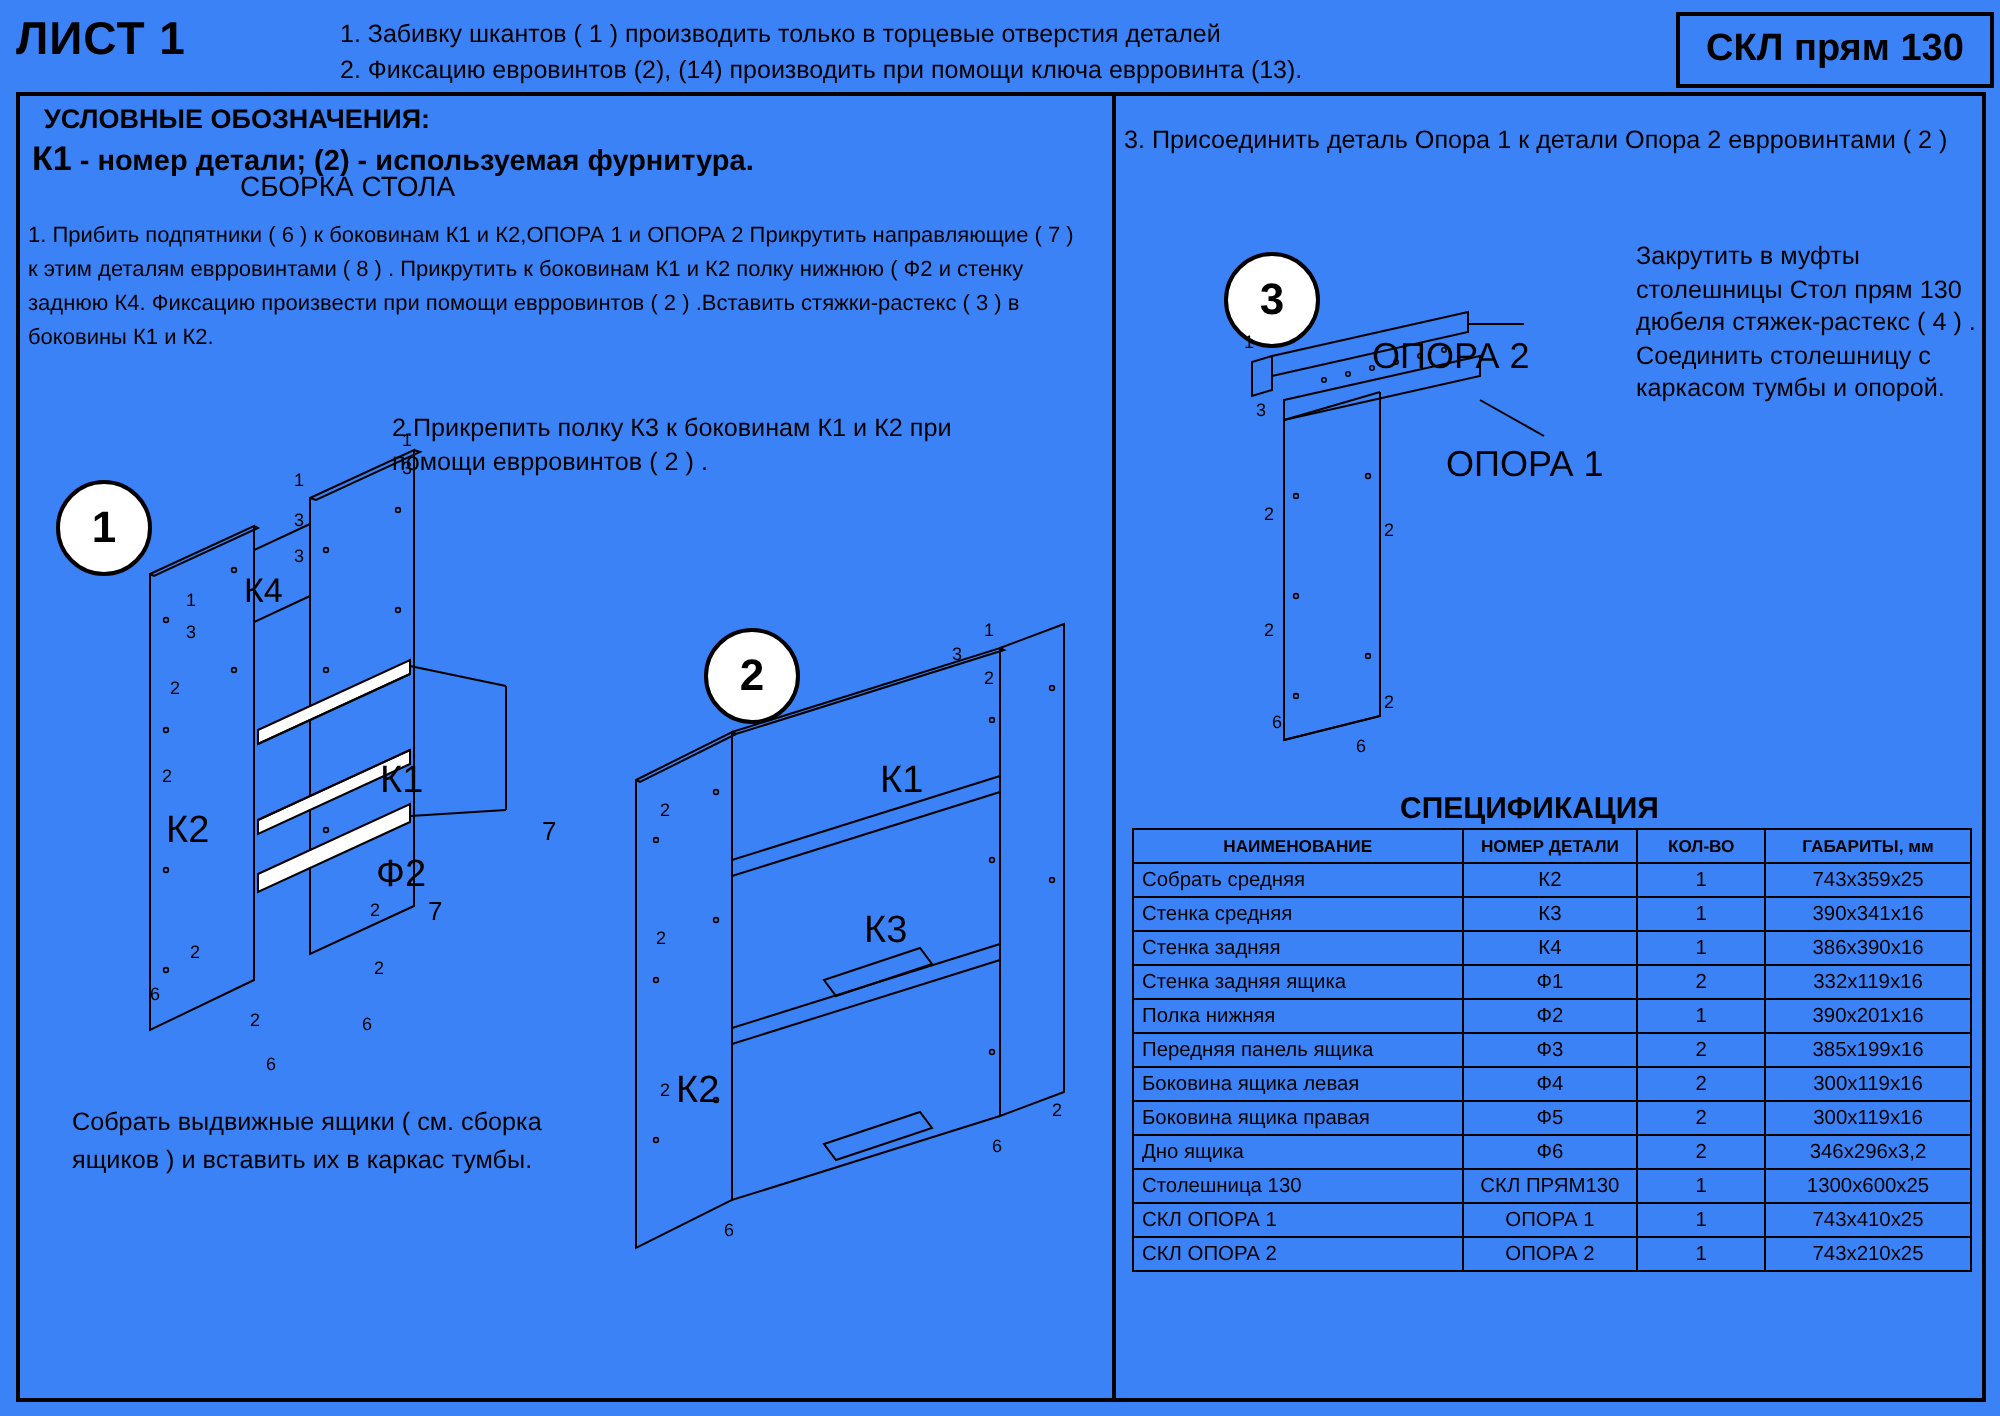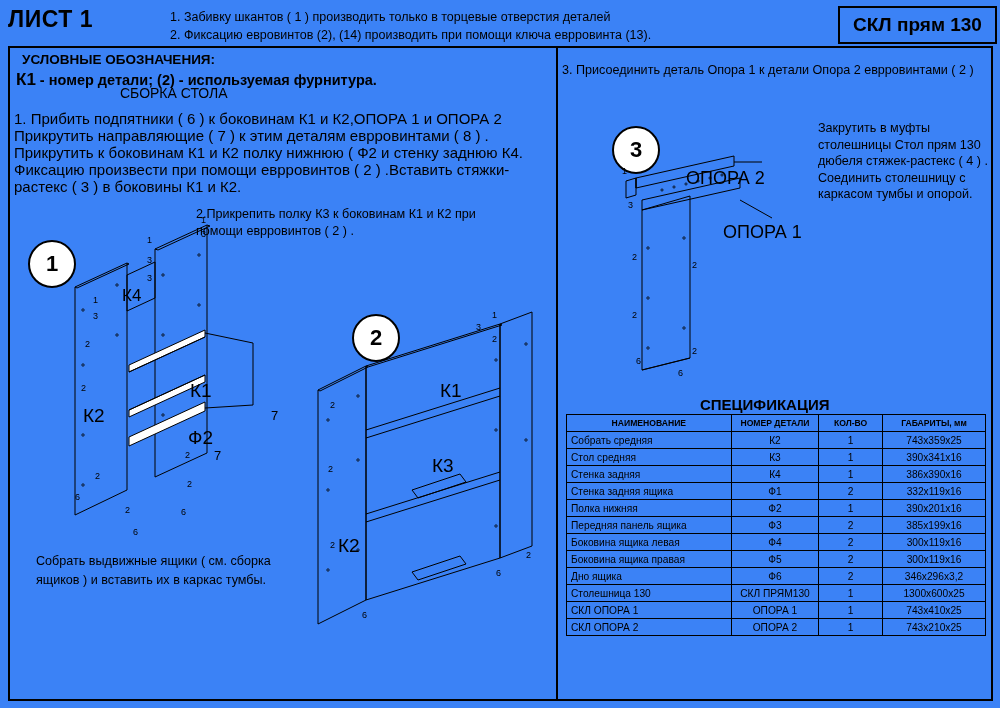"1. Прибить подпятники ( 6" #step1-text { font-size: 15px -> 11px }
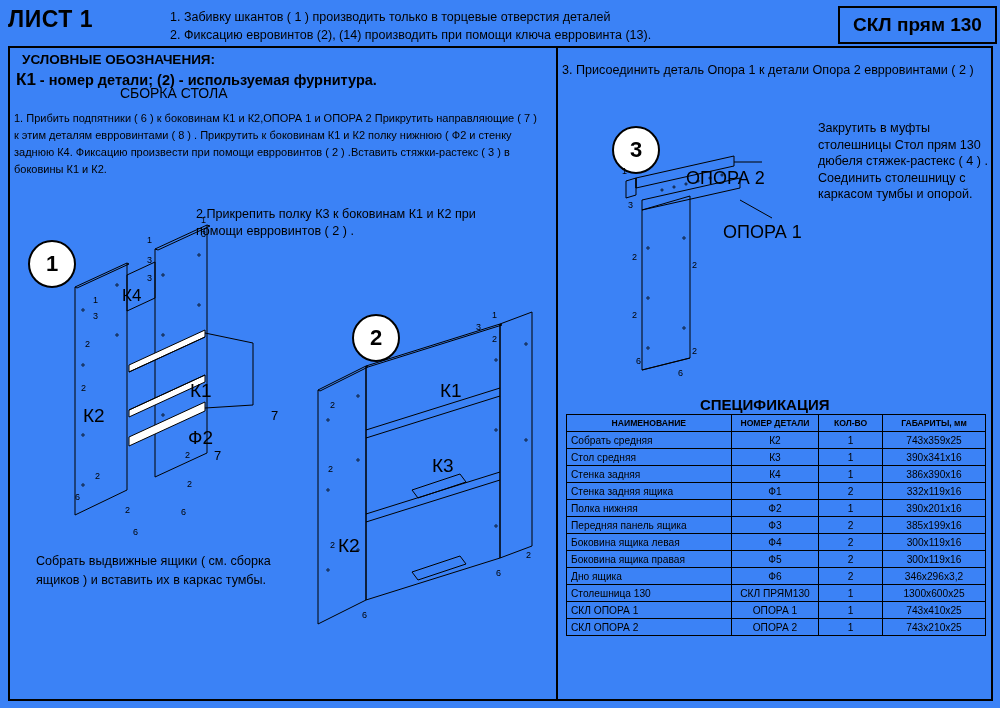"Стол средняя" td.name { text: Стол -> Стенка }
